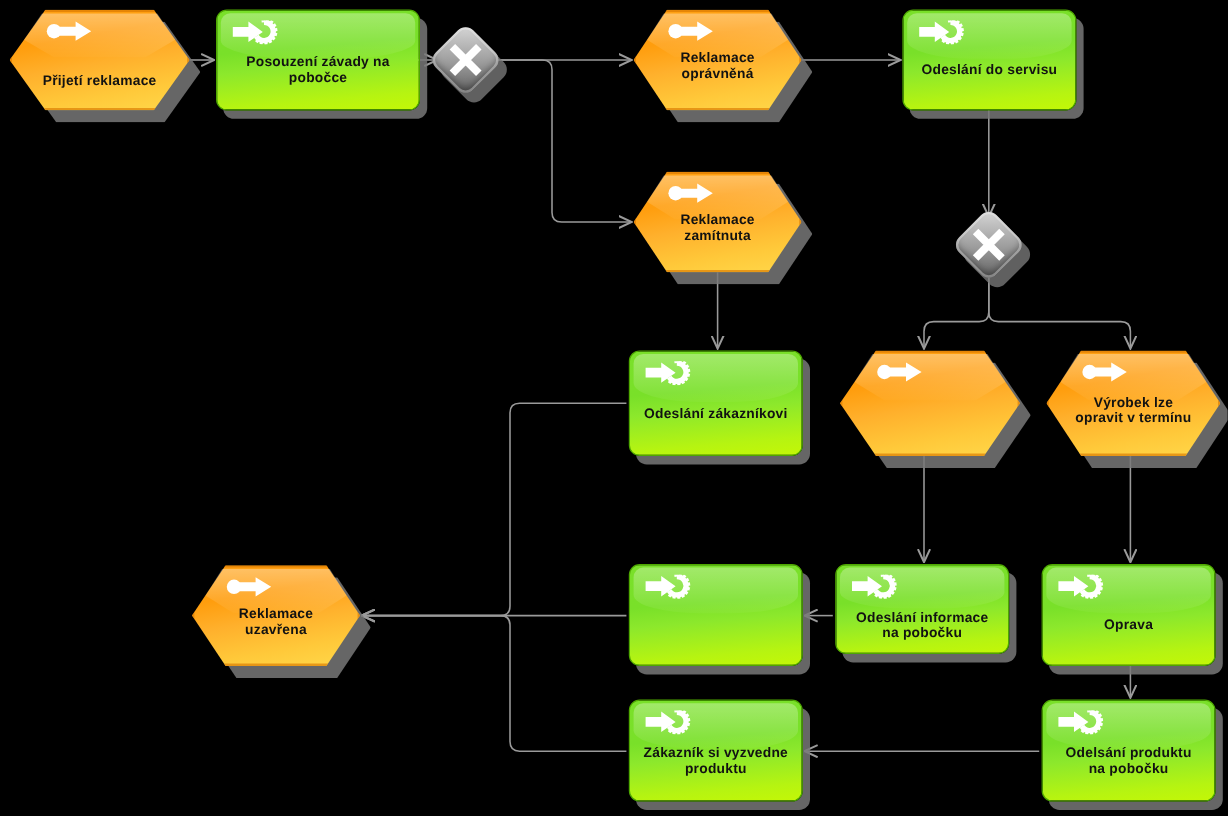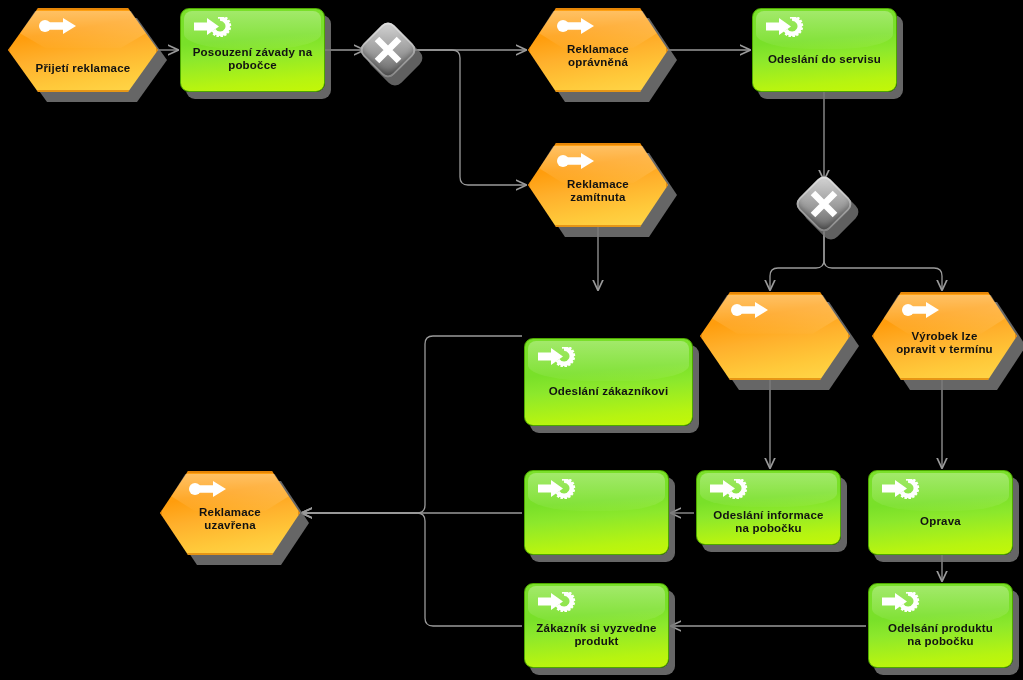"Posouzení závady na" div.node { width: 145px -> 170px }
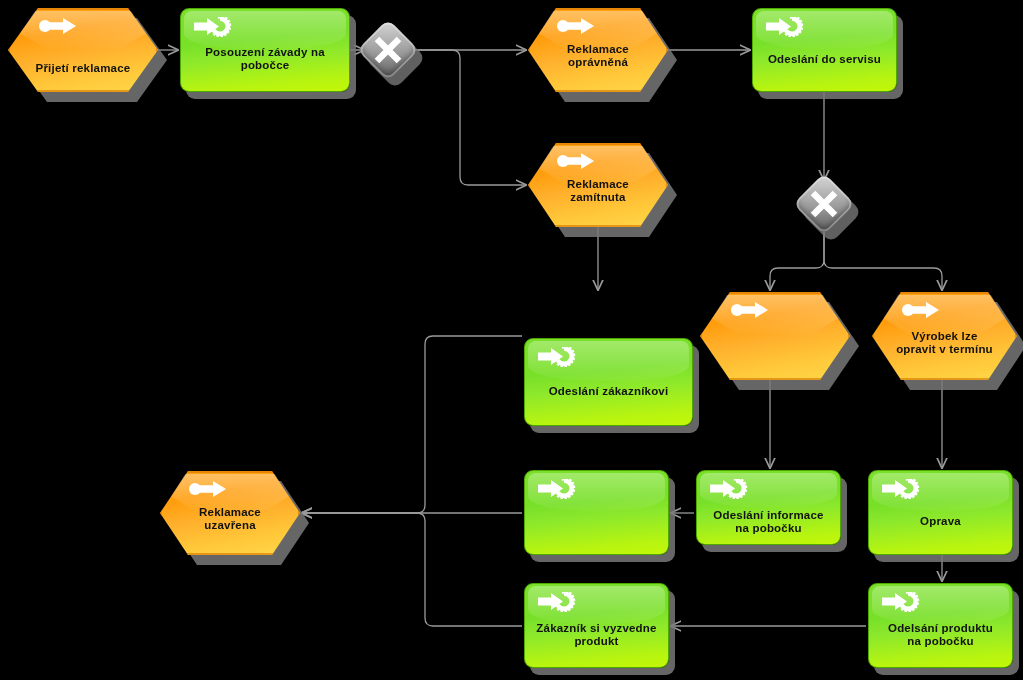"Odeslání zákazníkovi" div.node { margin-top: 46px -> none; width: 169px -> 145px }
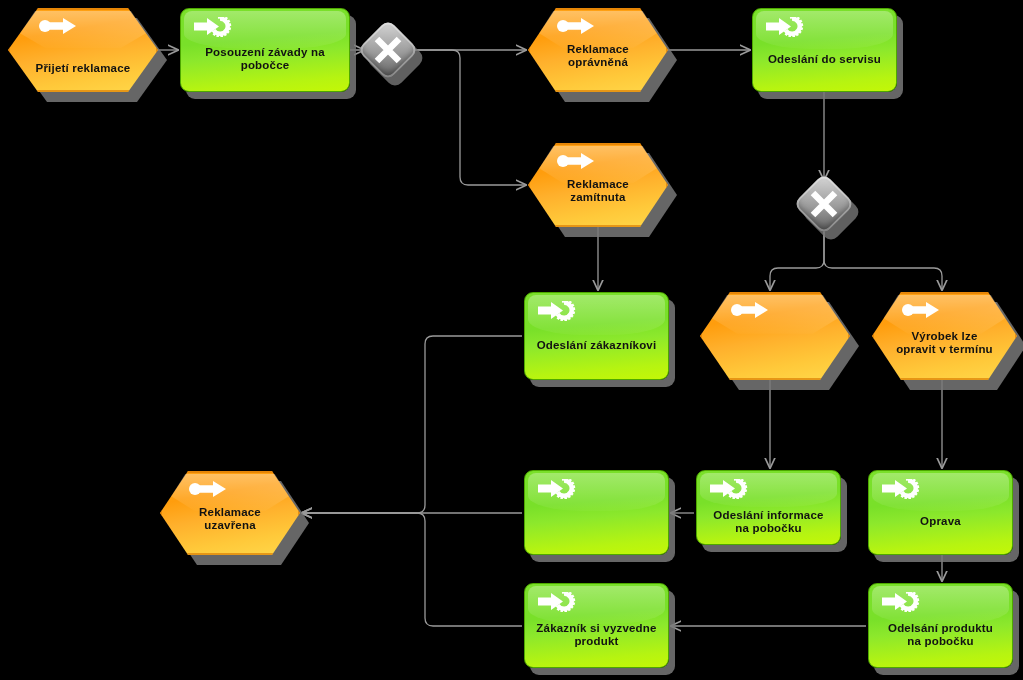"Zákazník si vyzvedne" div.label { text: produkt -> produktu }
